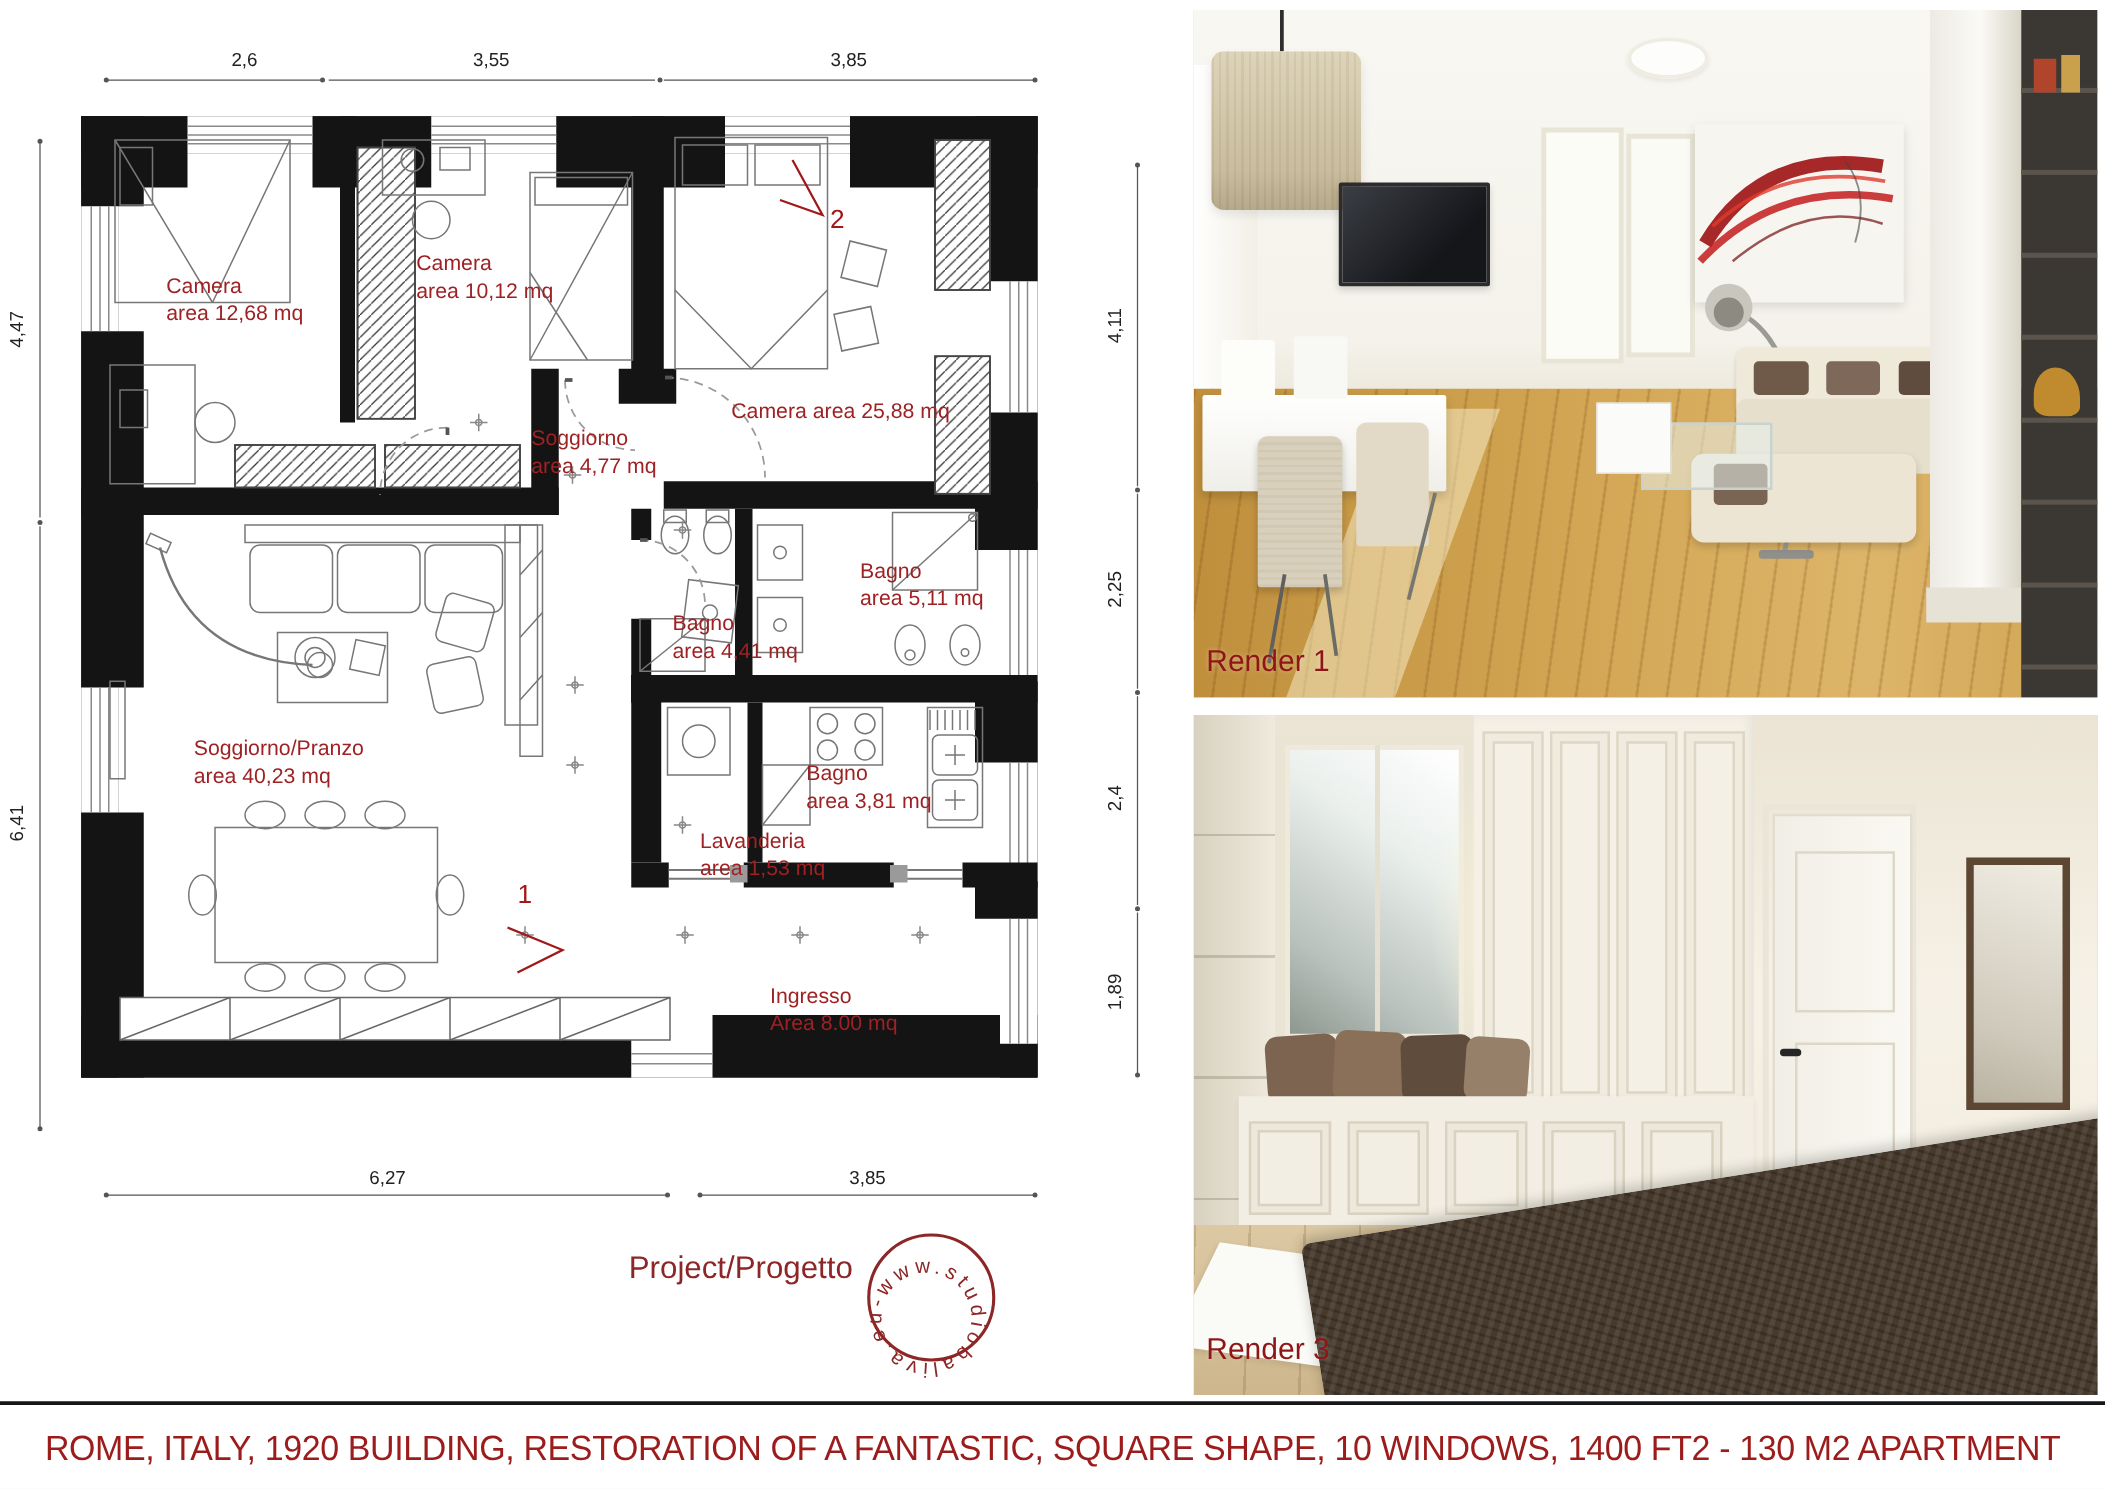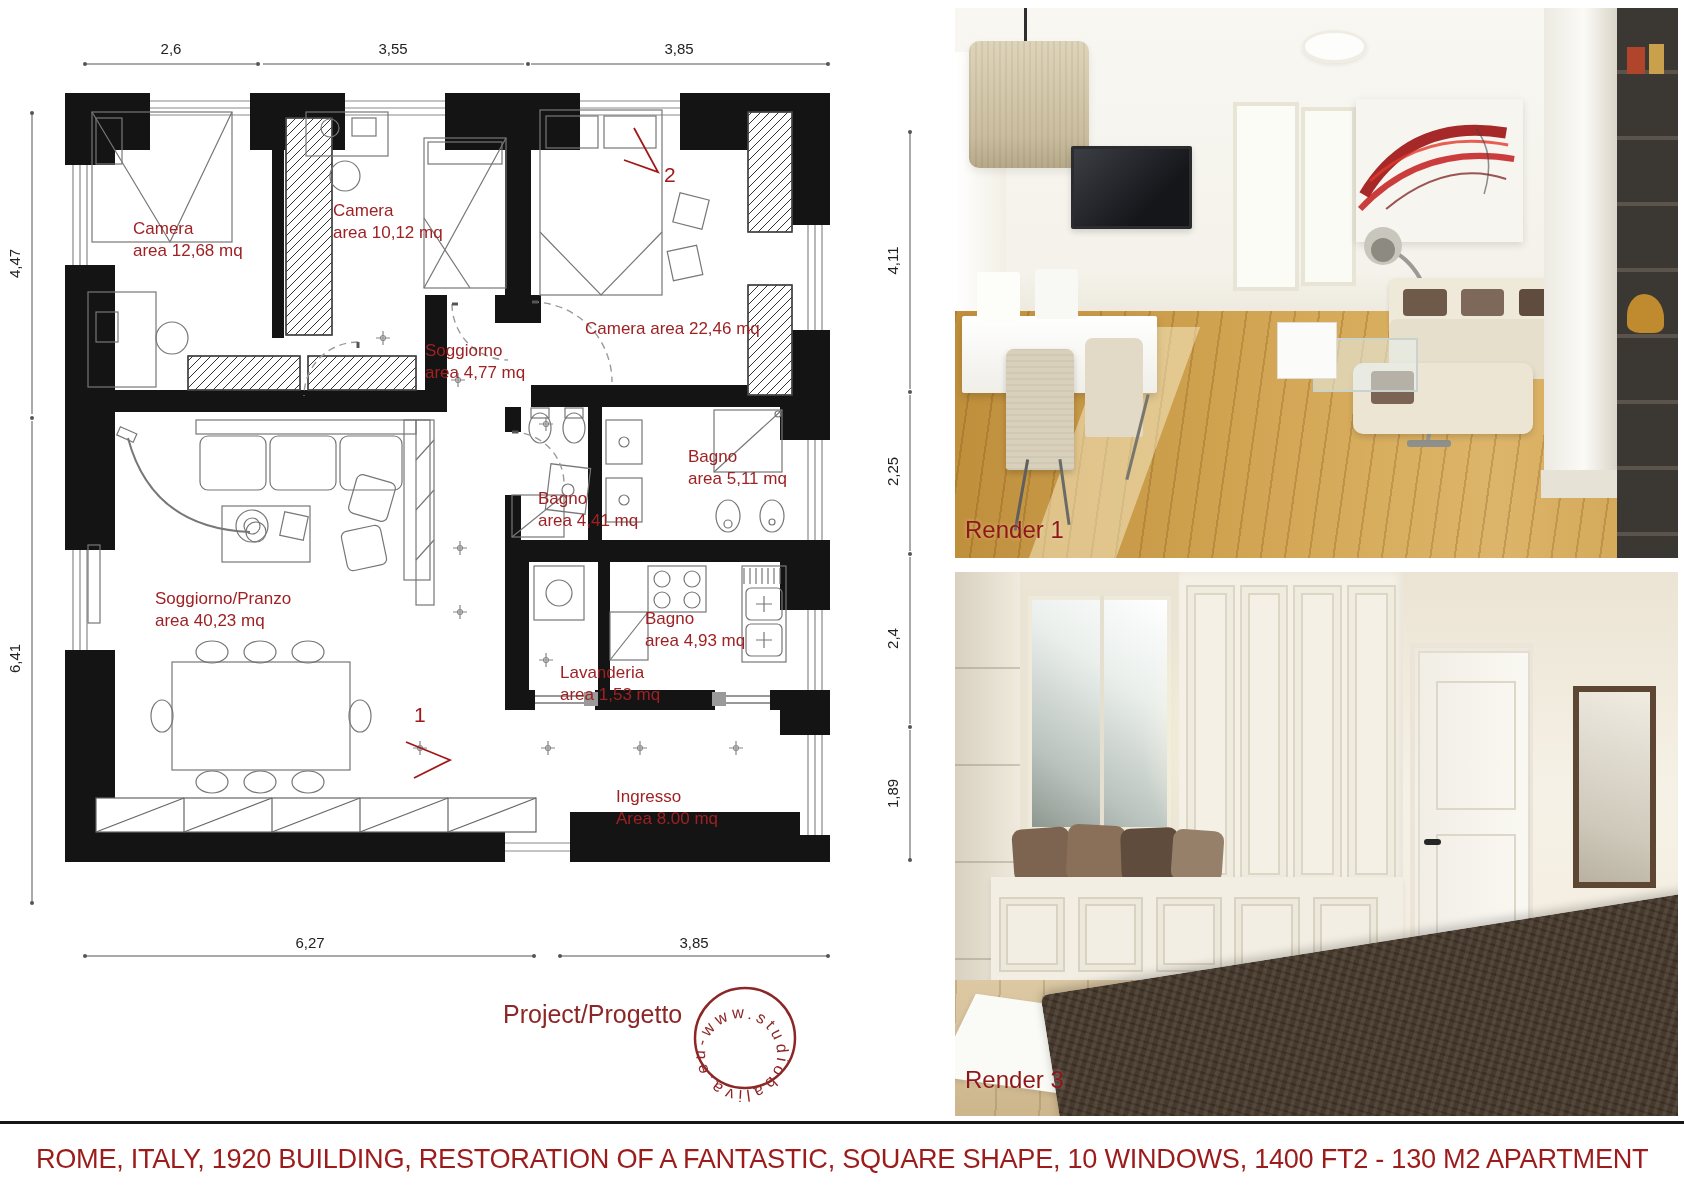"2,6" div.dim { text-align: none -> right }
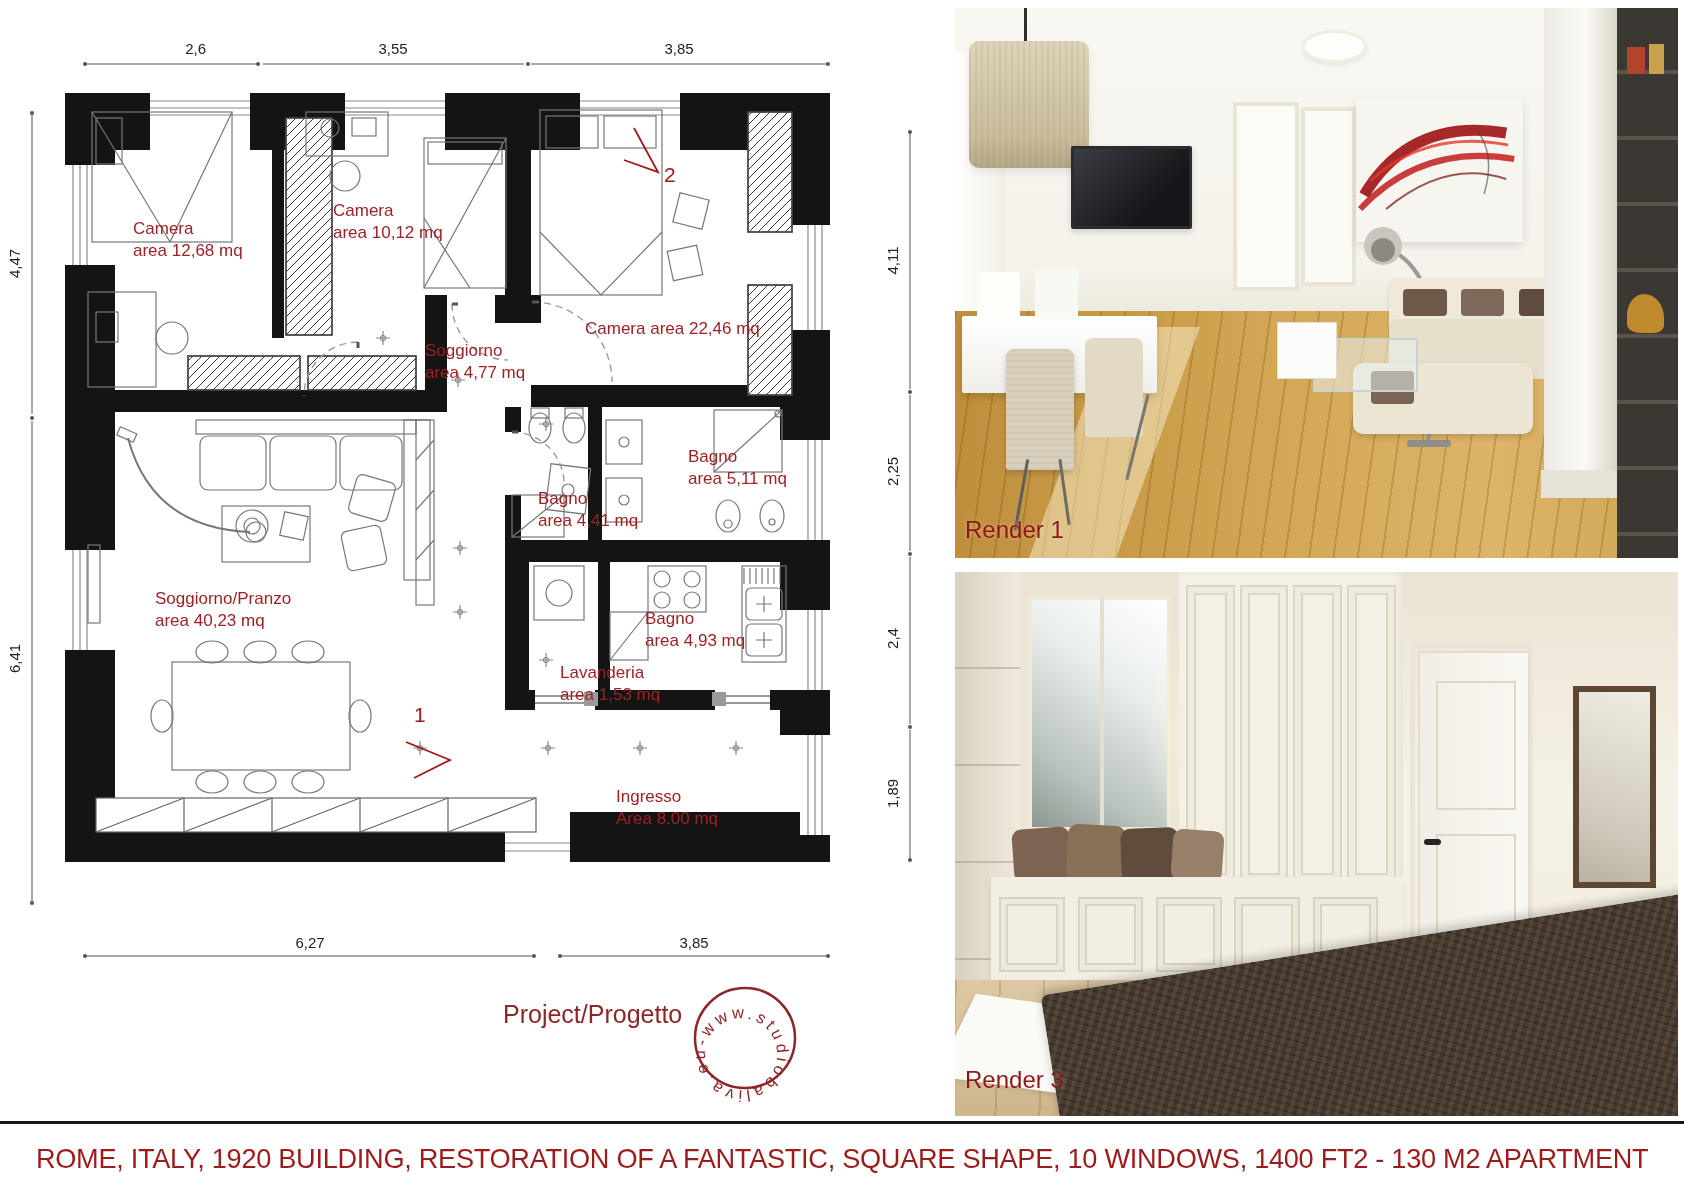"Camera area 22,46 mq" span { text: 22,46 -> 25,88 }
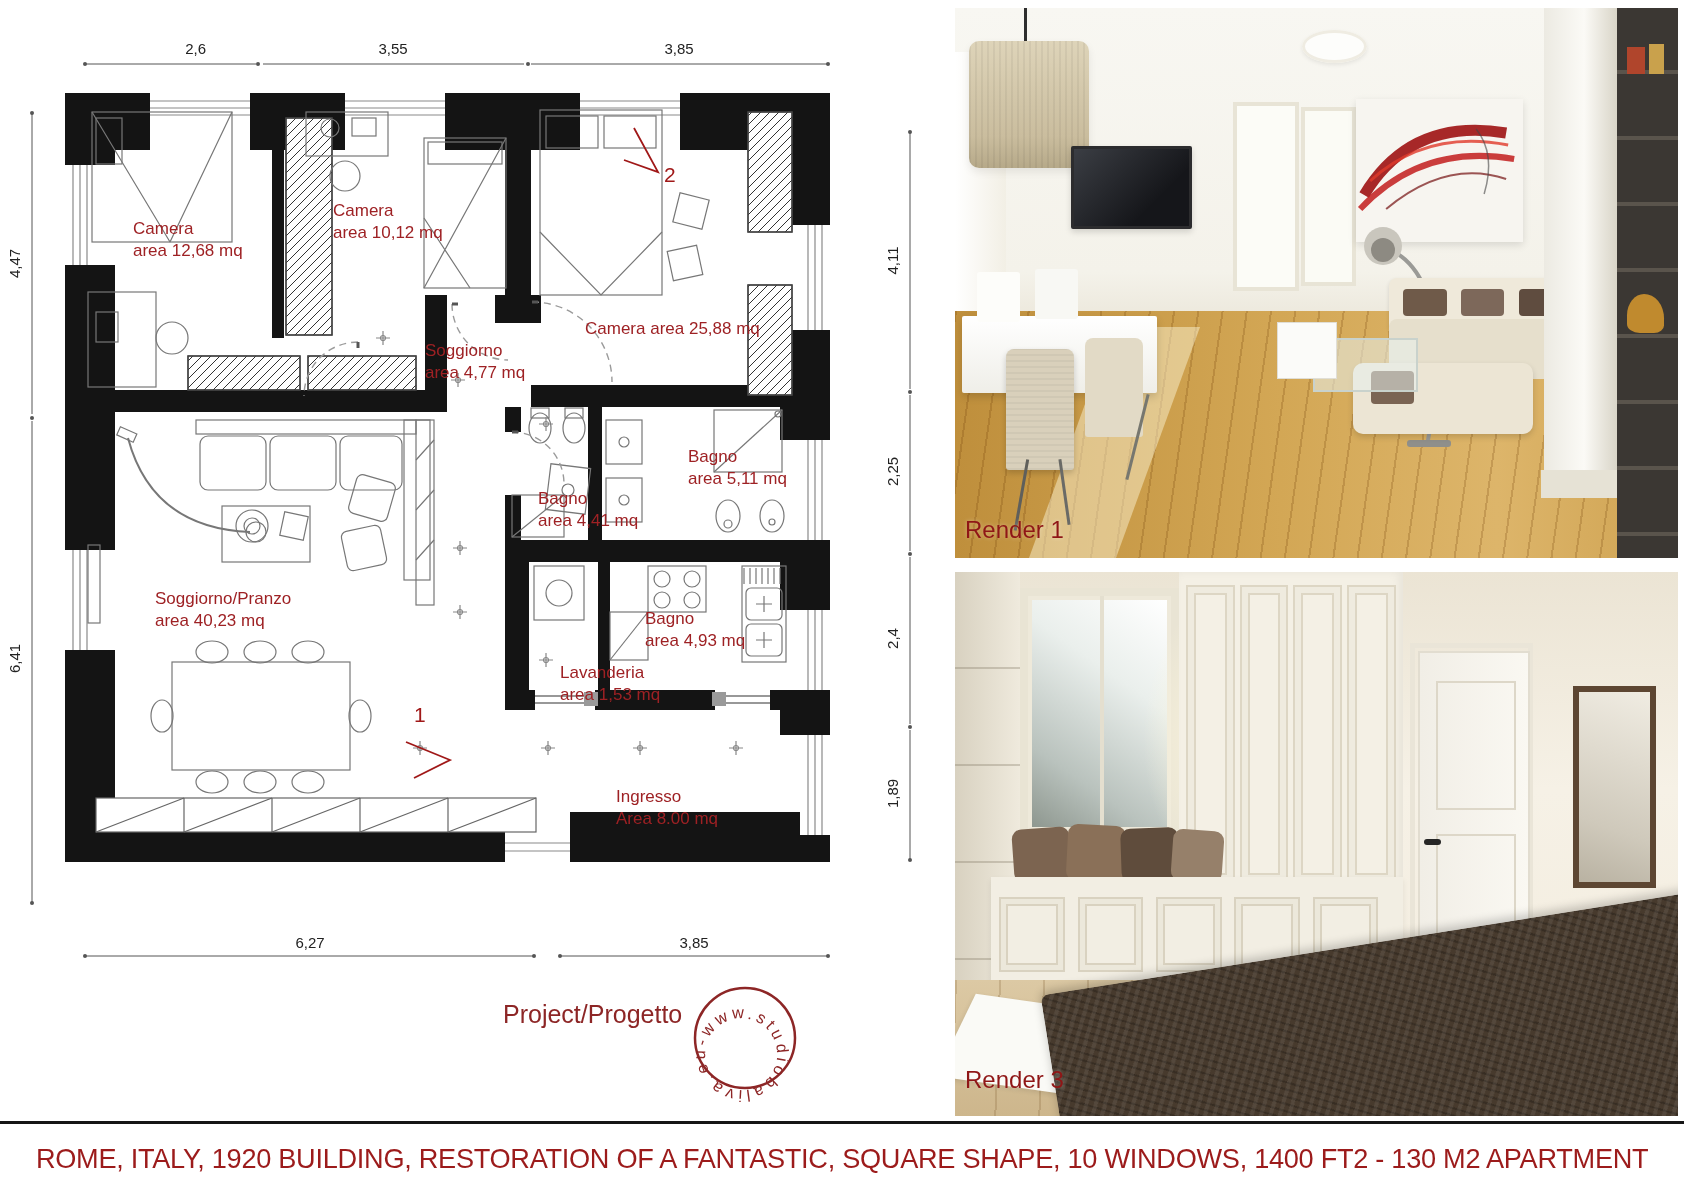"area 4,93 mq" span { text: 4,93 -> 3,81 }
